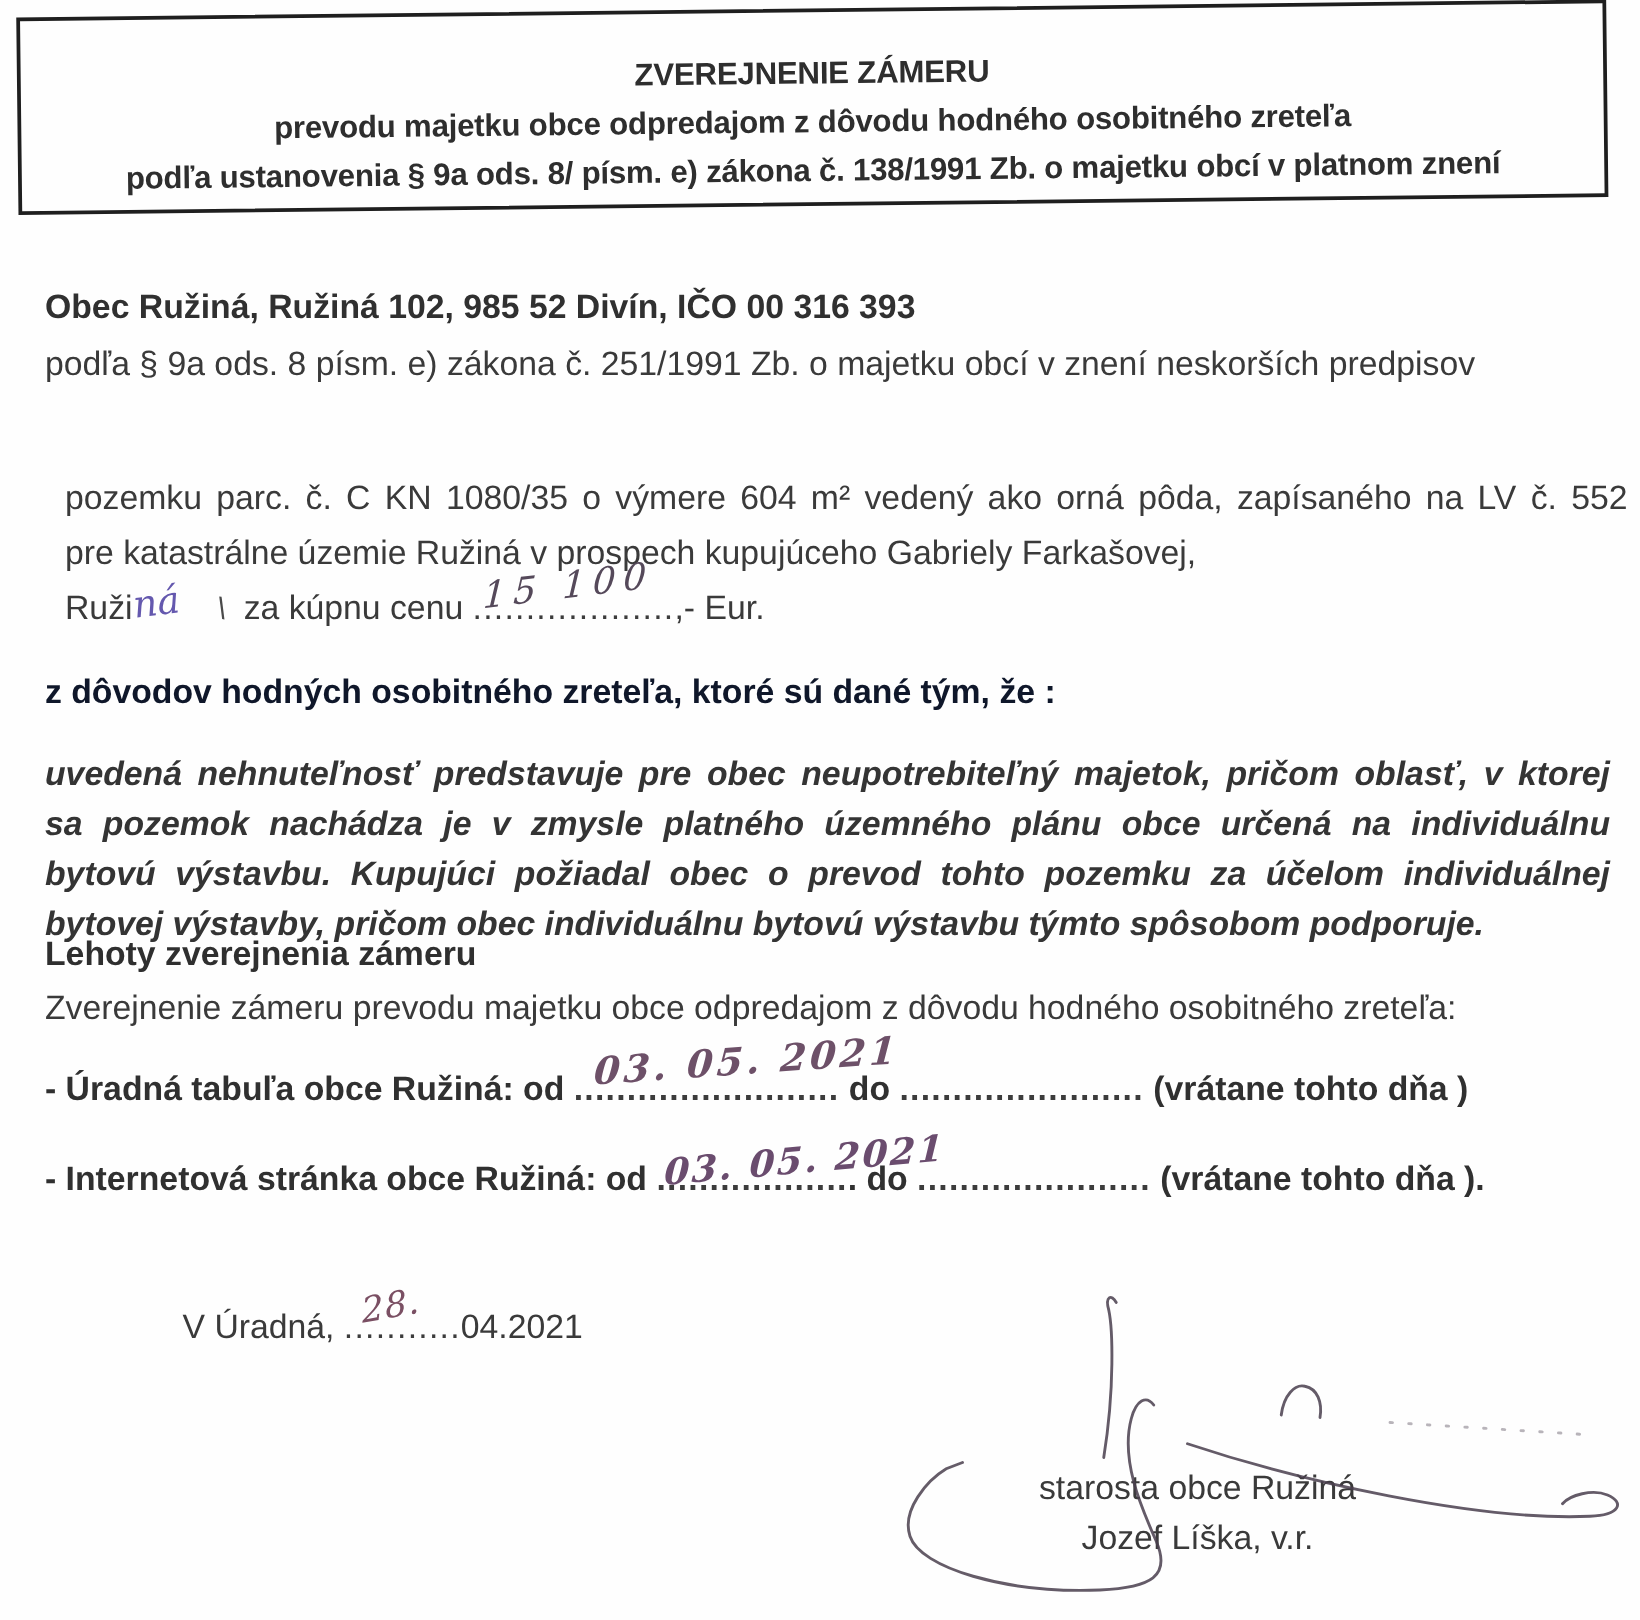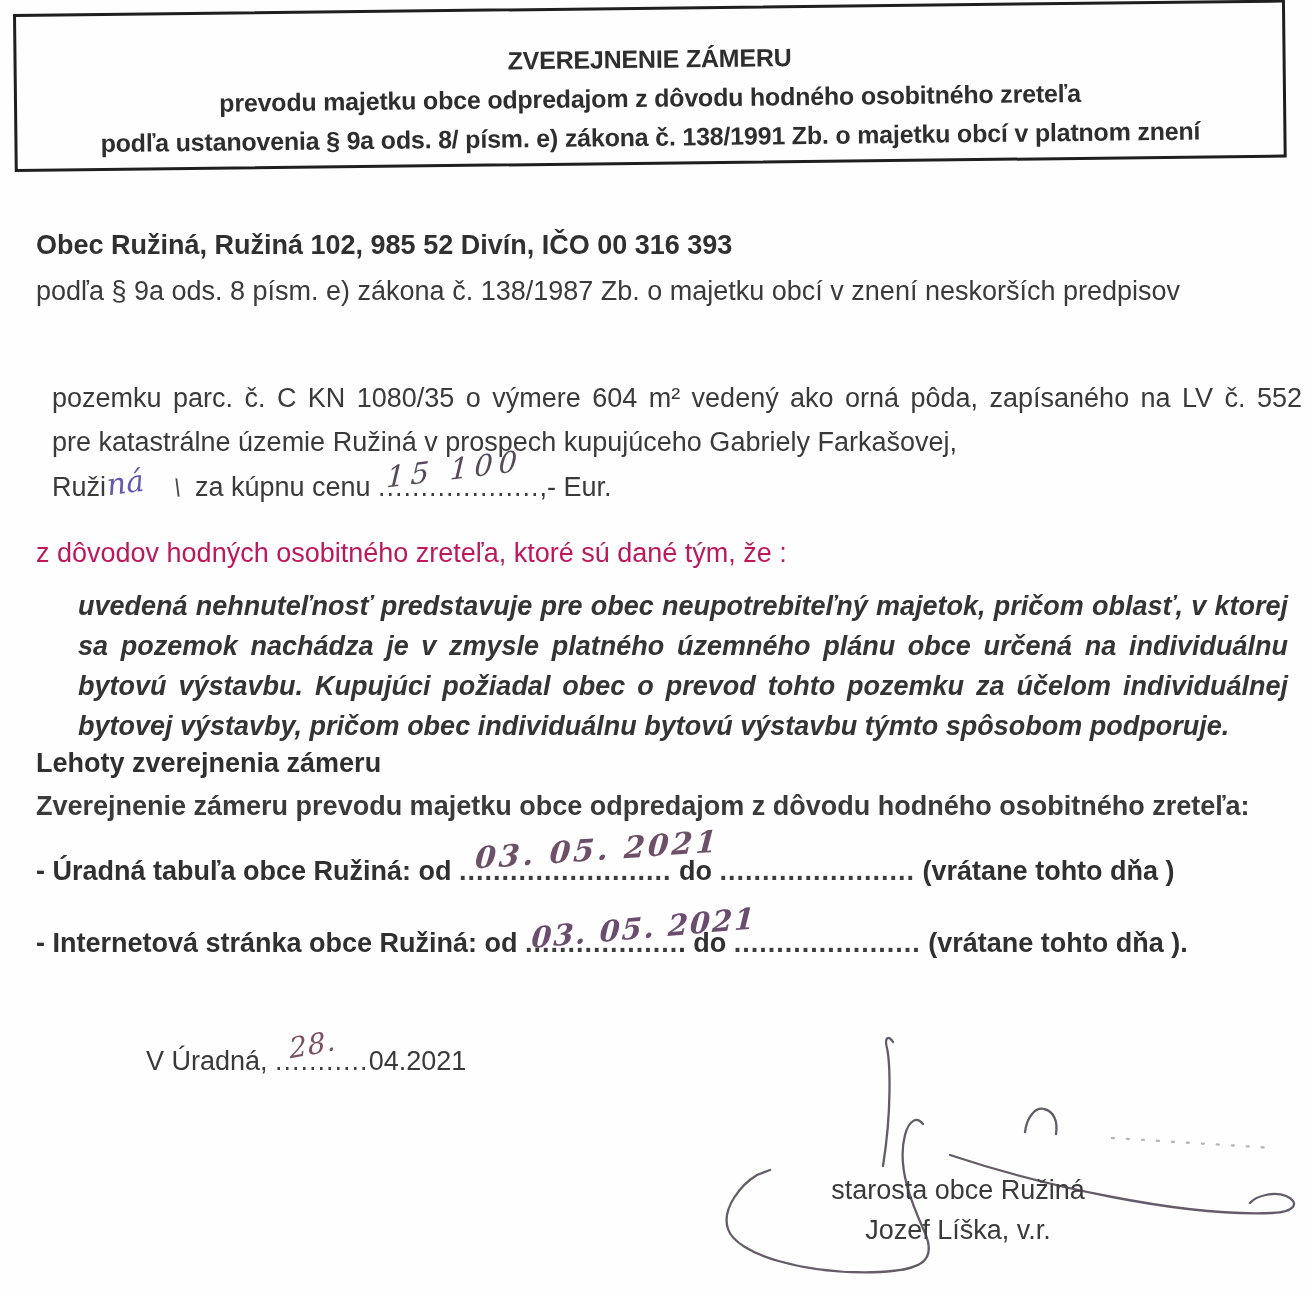"podľa § 9a ods. 8" div { text: 138/1987 -> 251/1991 }
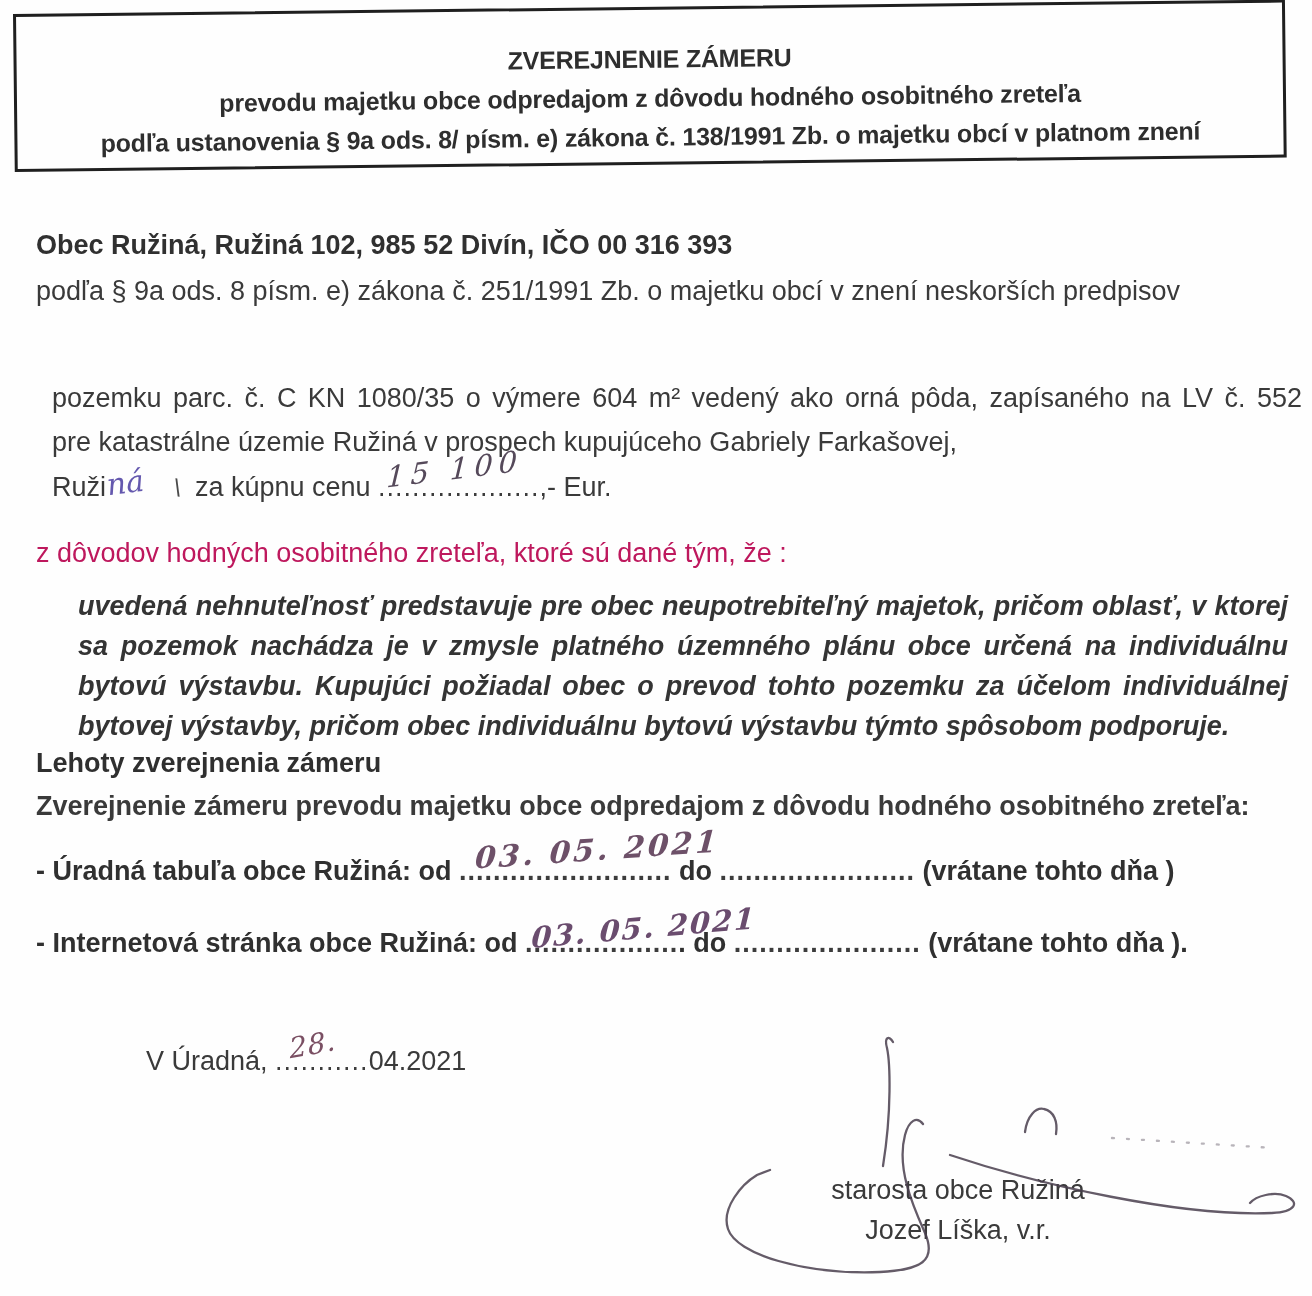"z dôvodov hodných osobitného zreteľa," .reasons-heading { color: #be185d -> #0f172a; font-weight: 400 -> 700; margin-bottom: 16px -> 29px }
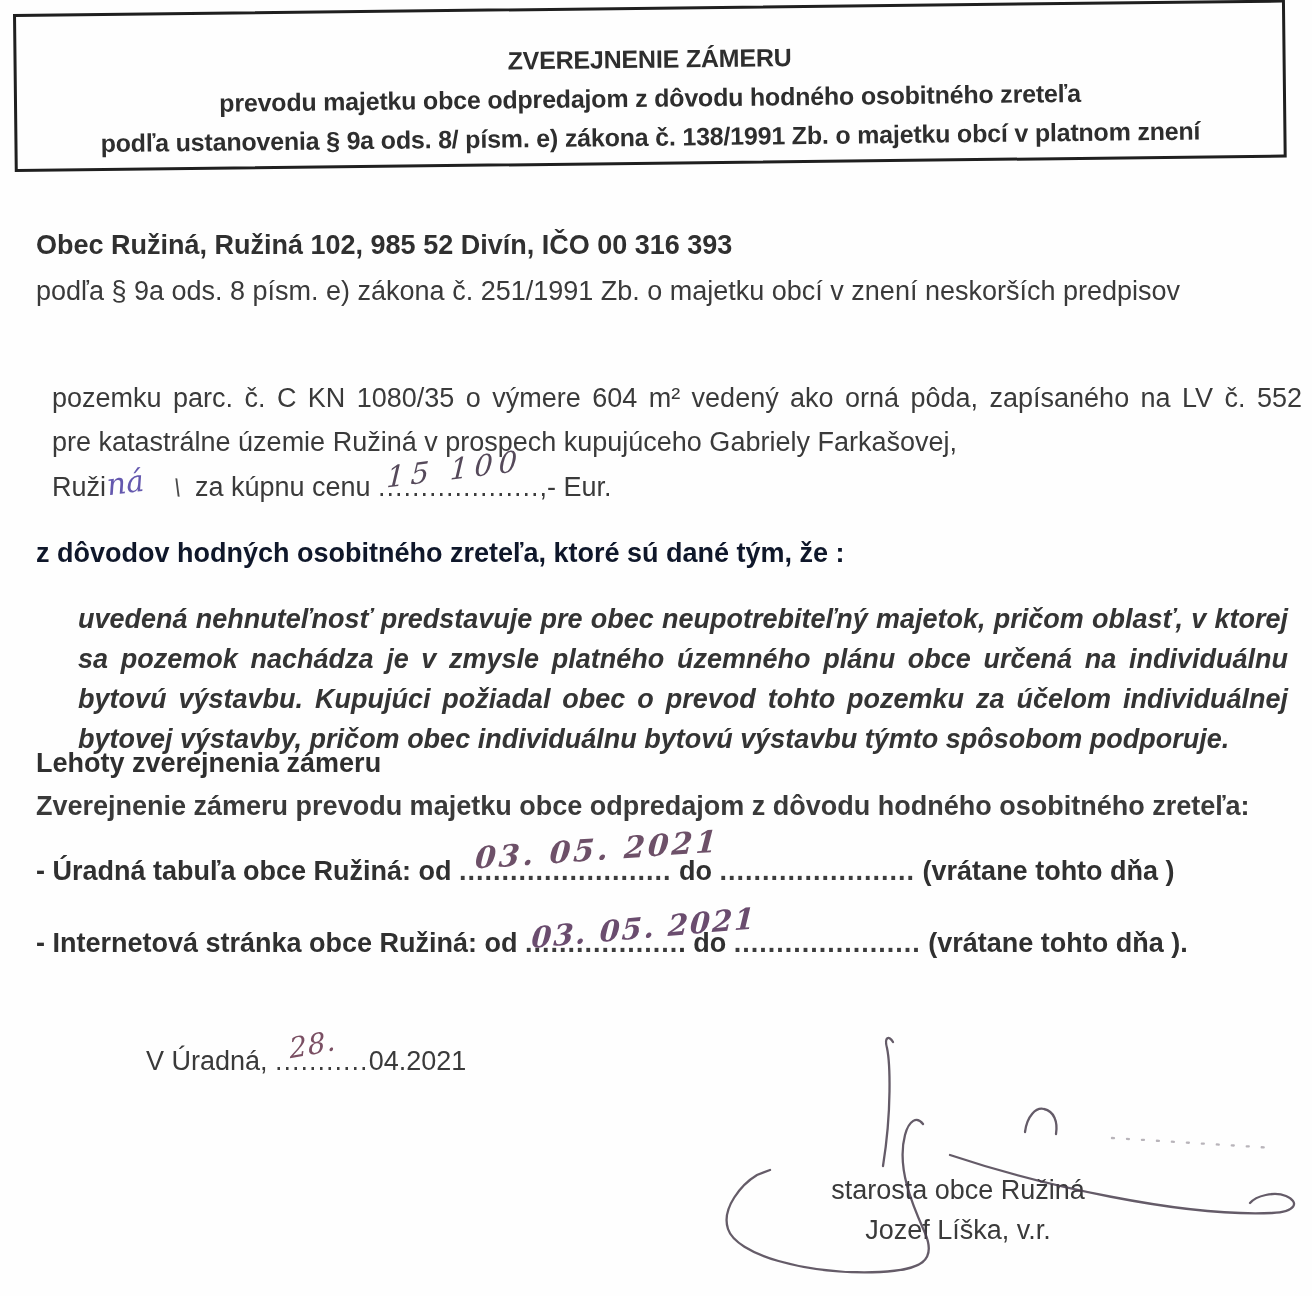"uvedená nehnuteľnosť predstavuje pre" .reasons-body div { margin-left: 42px -> none }
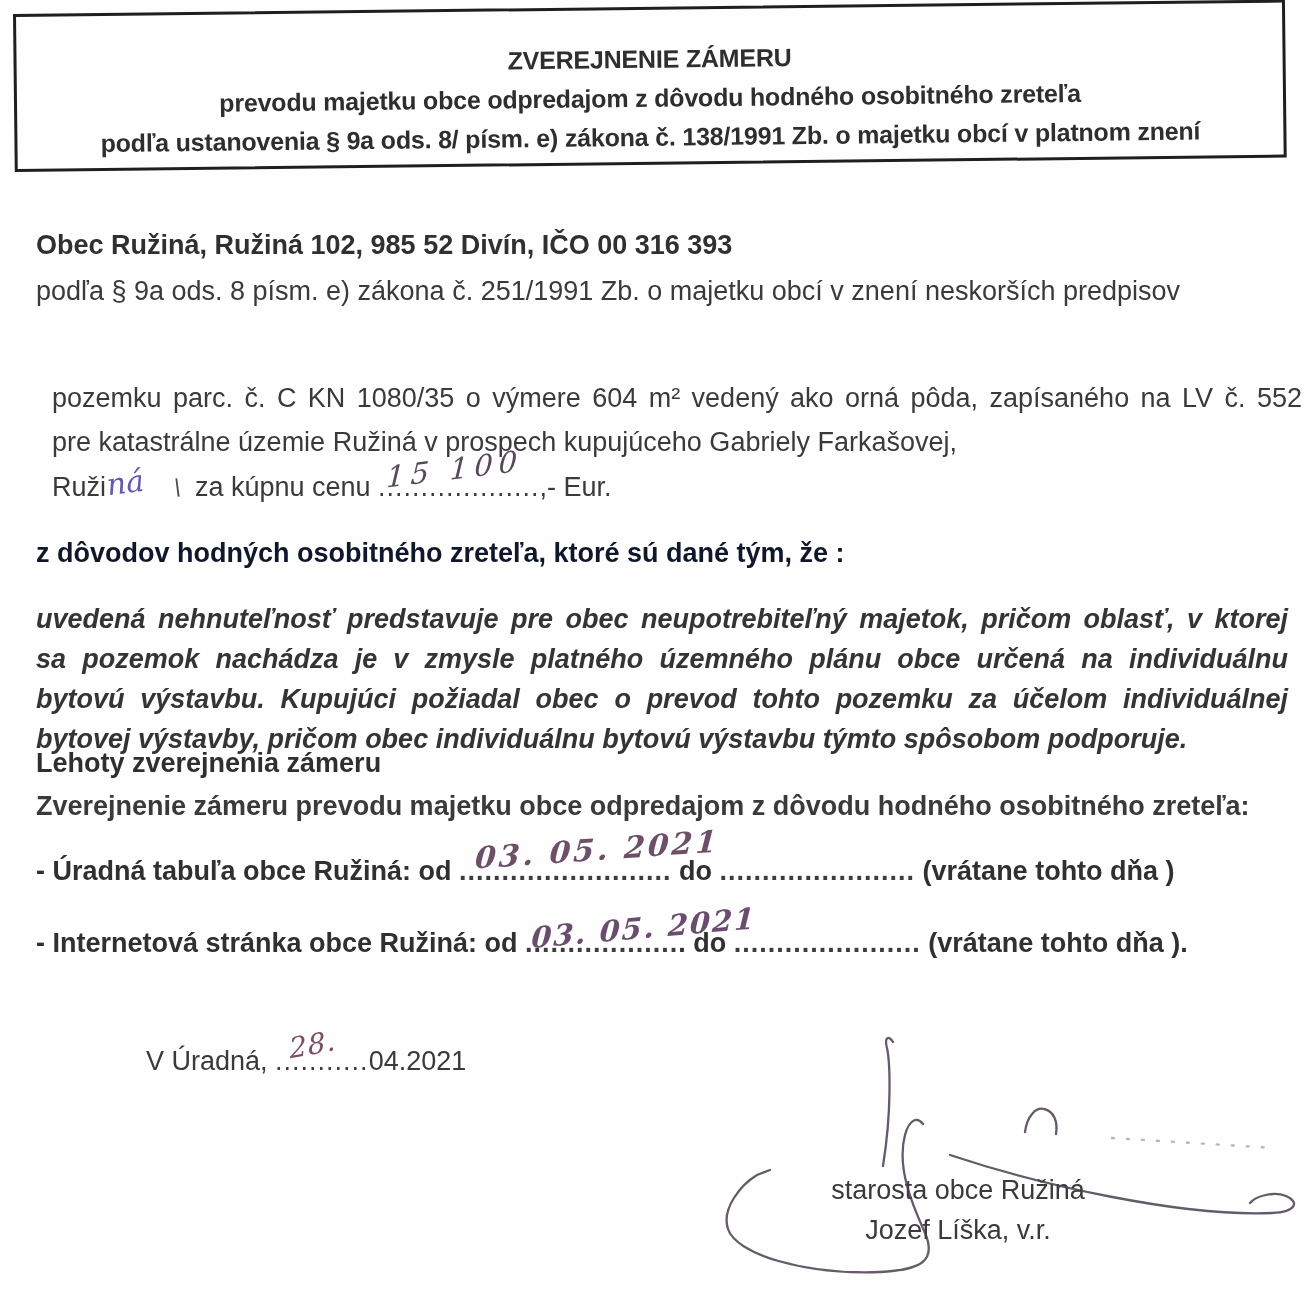"Zverejnenie zámeru prevodu majetku obce" .lehoty .tx { font-weight: bold -> none }
